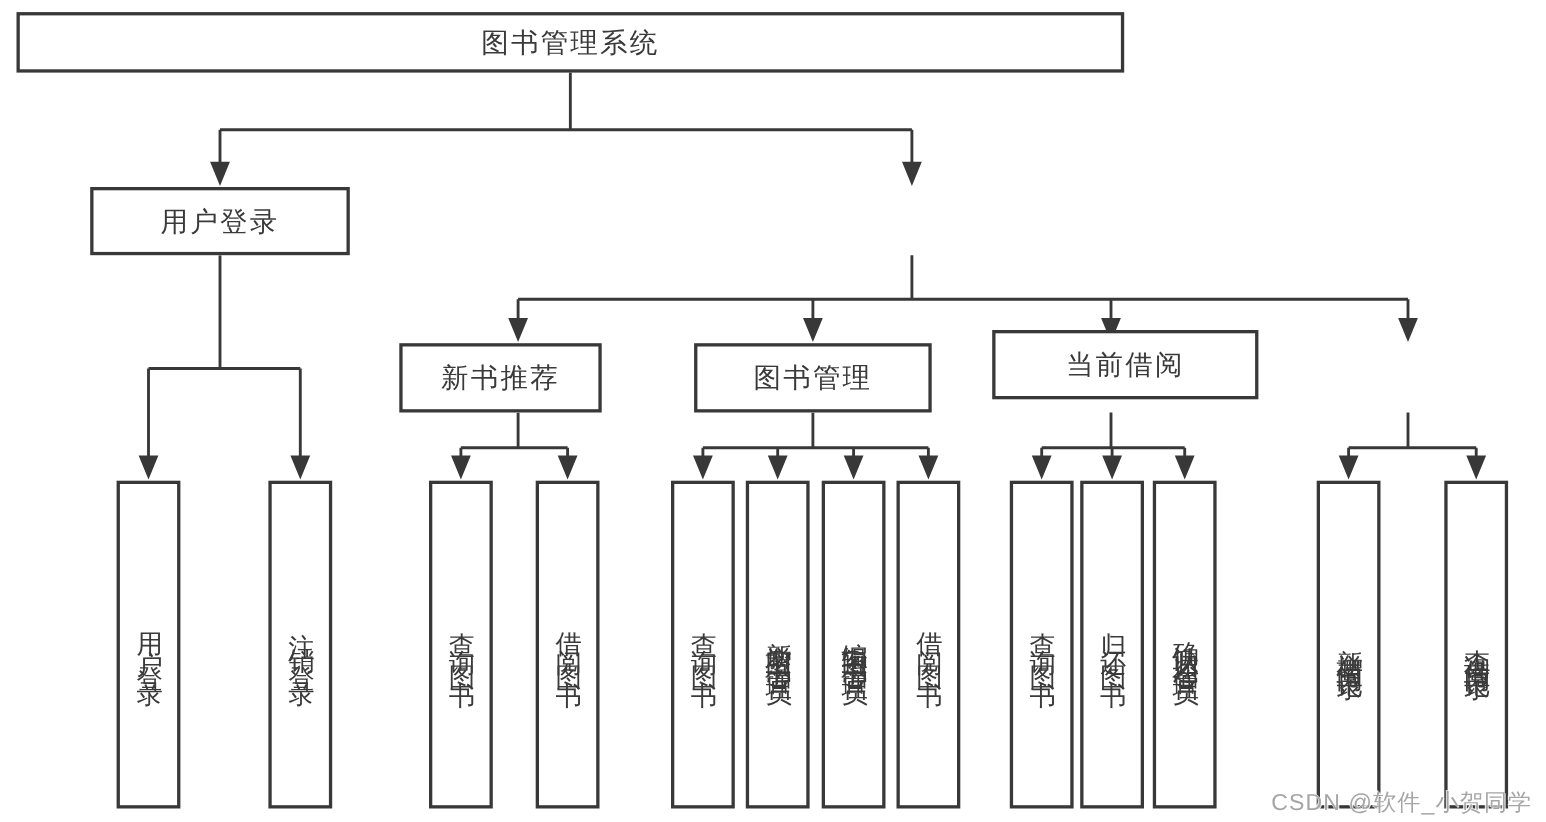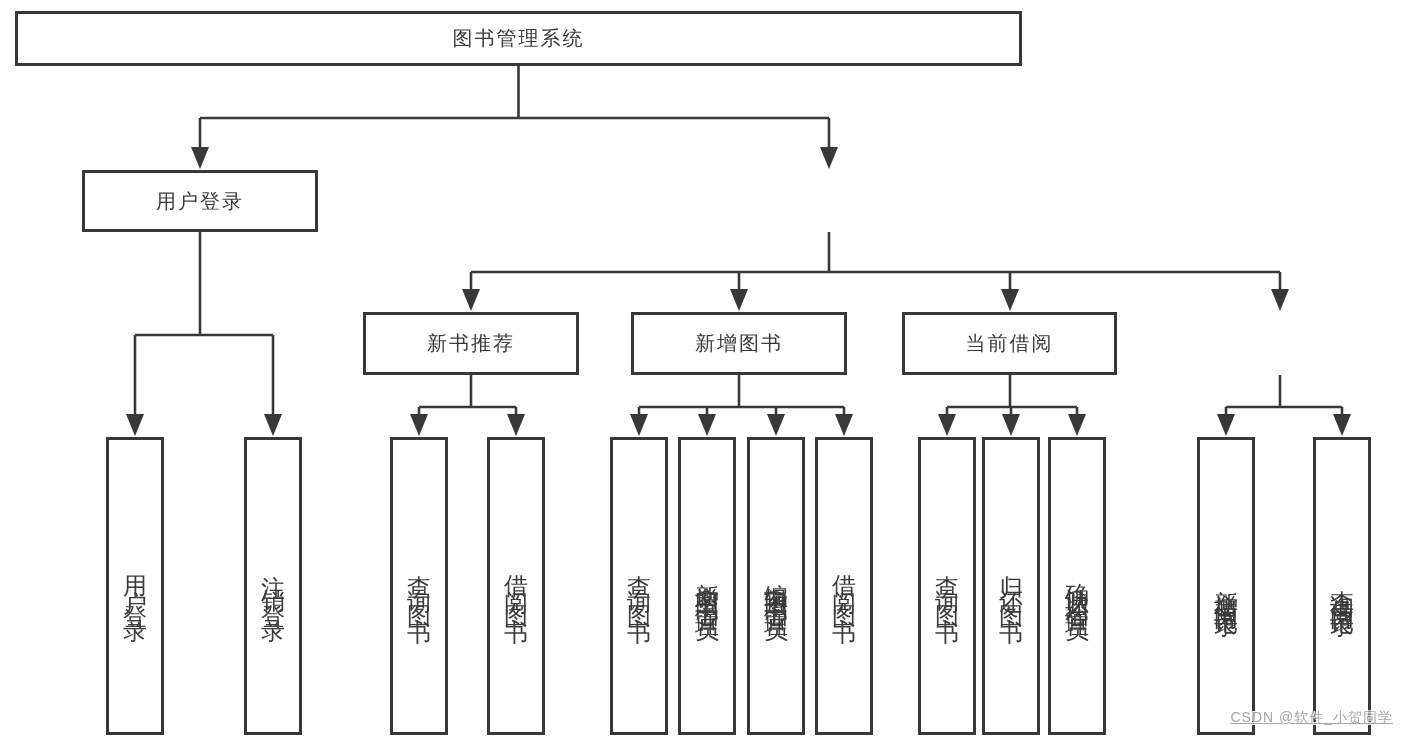"图书管理系统" .hnode { font-size: 20px -> 25px }
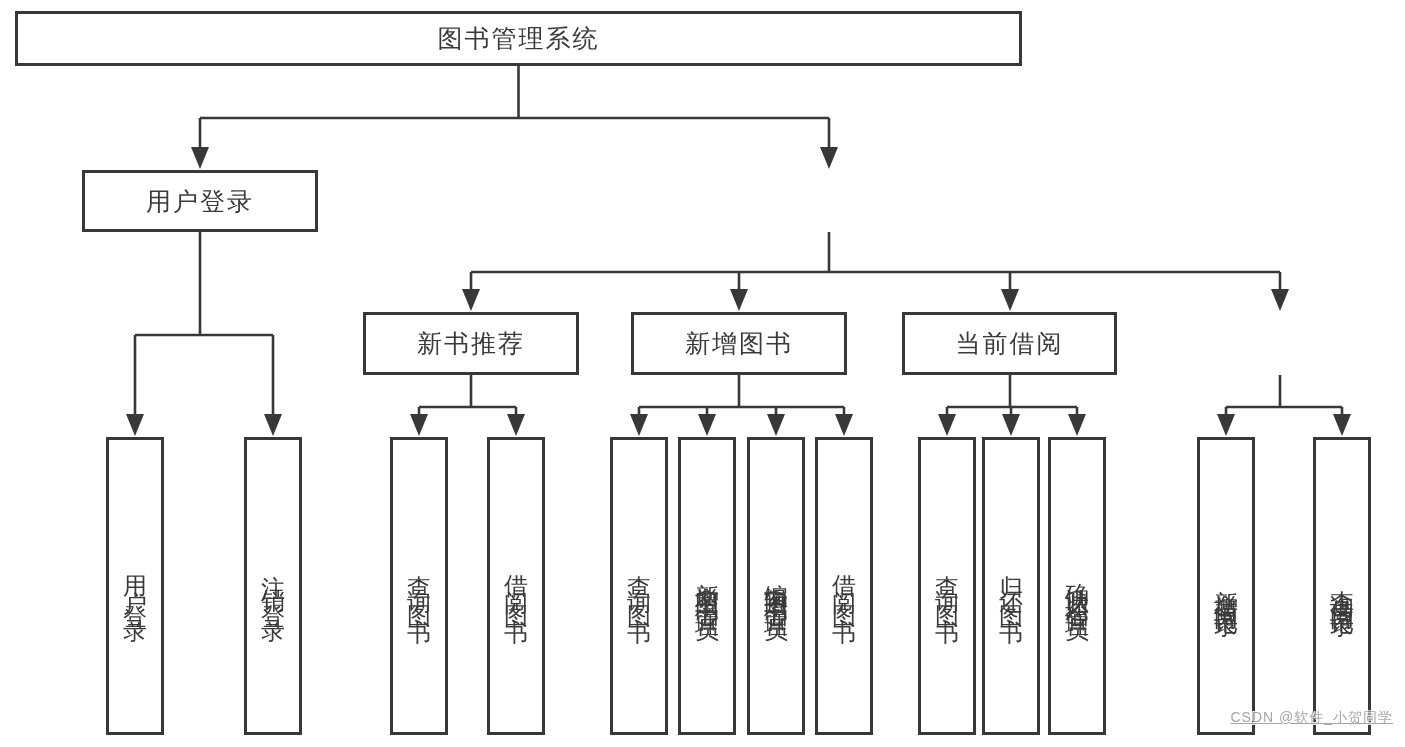"新书推荐" div.node { width: 216px -> 184px }
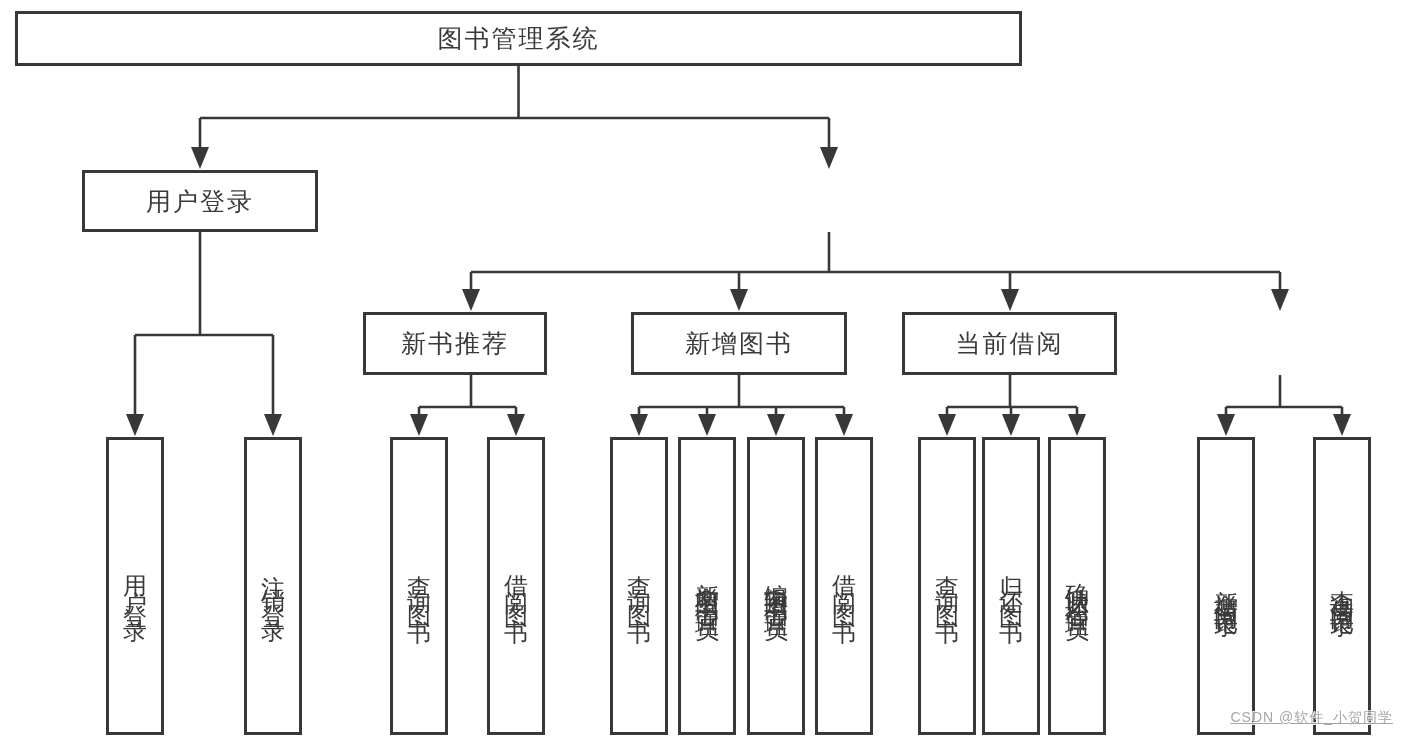"新增图书" span { text: 新增图书 -> 图书管理 }
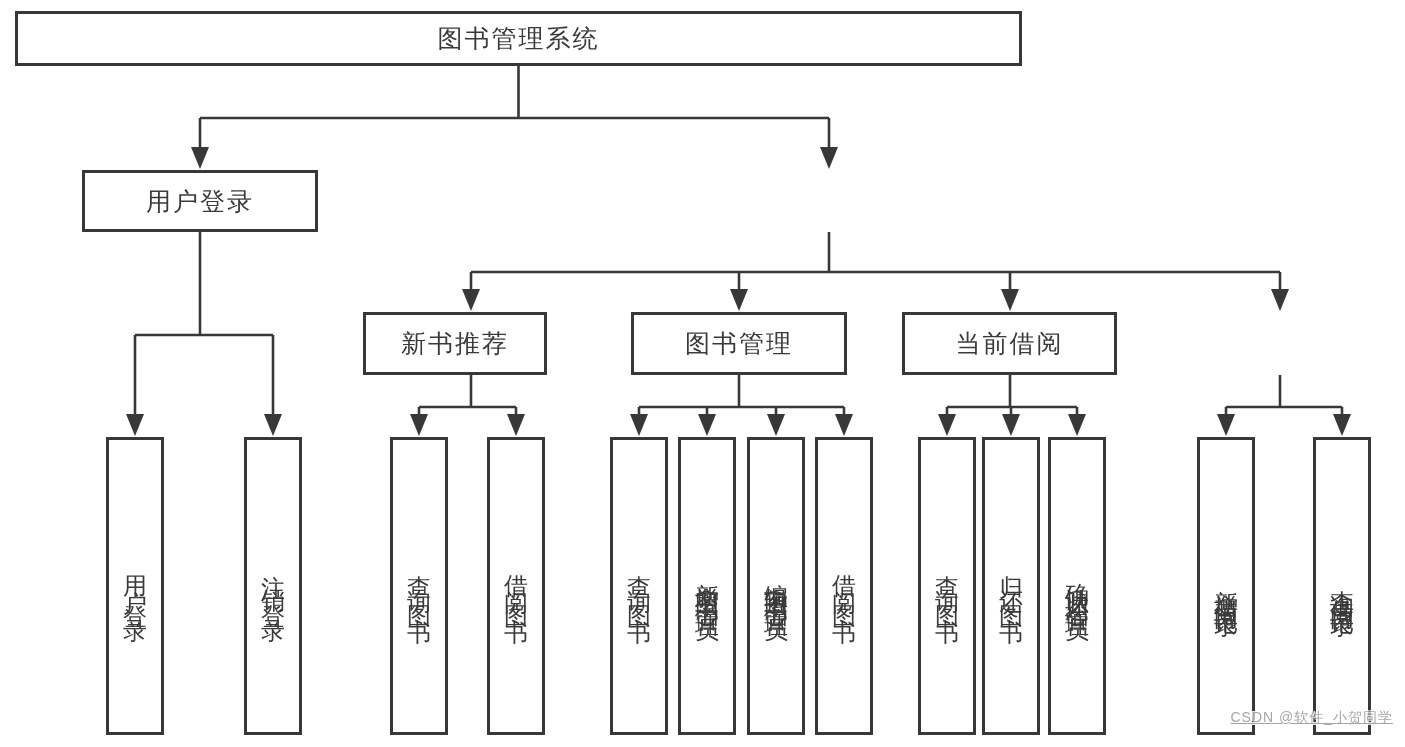"当前借阅" div.node { top: 312px -> 300px; width: 215px -> 242px }
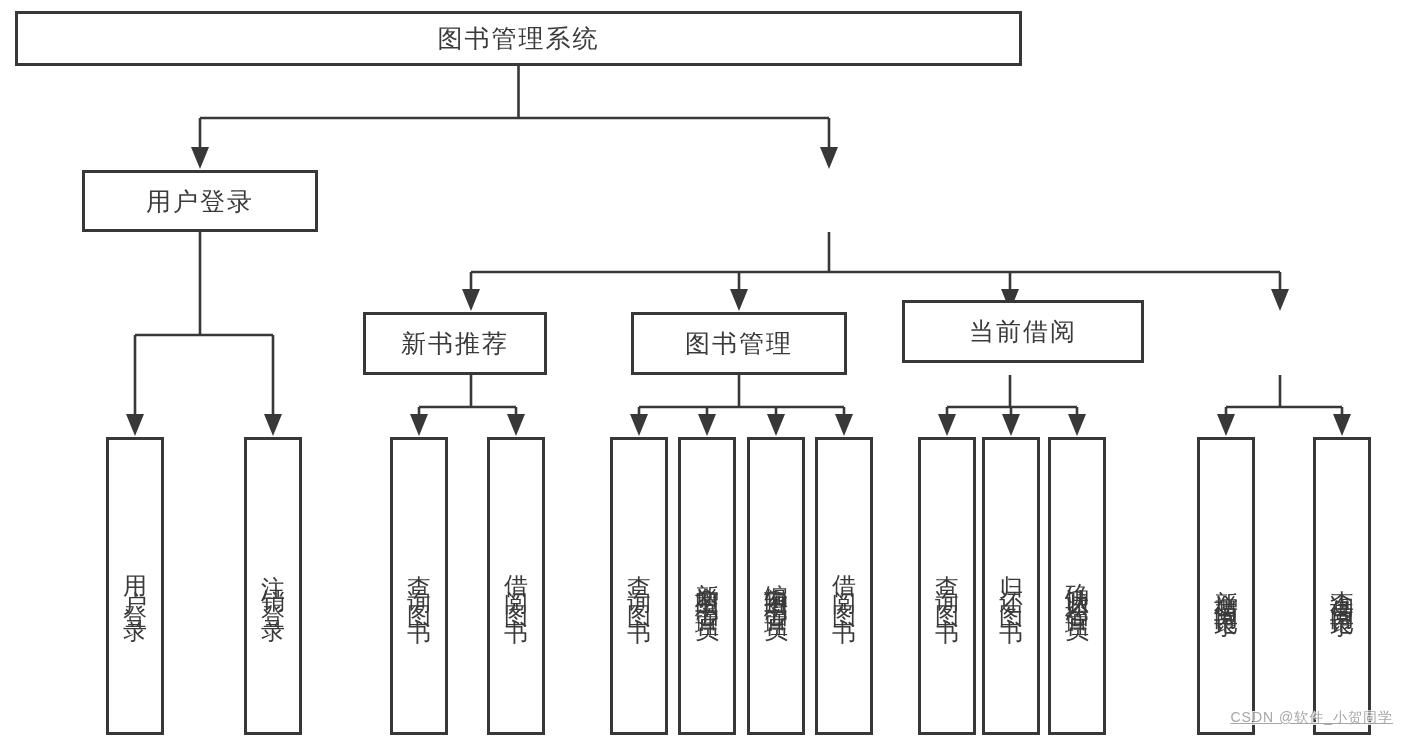"CSDN @软件_小贺同学" .watermark { bottom: 20px -> 4px; font-size: 14px -> 21px; text-decoration: underline -> none }
